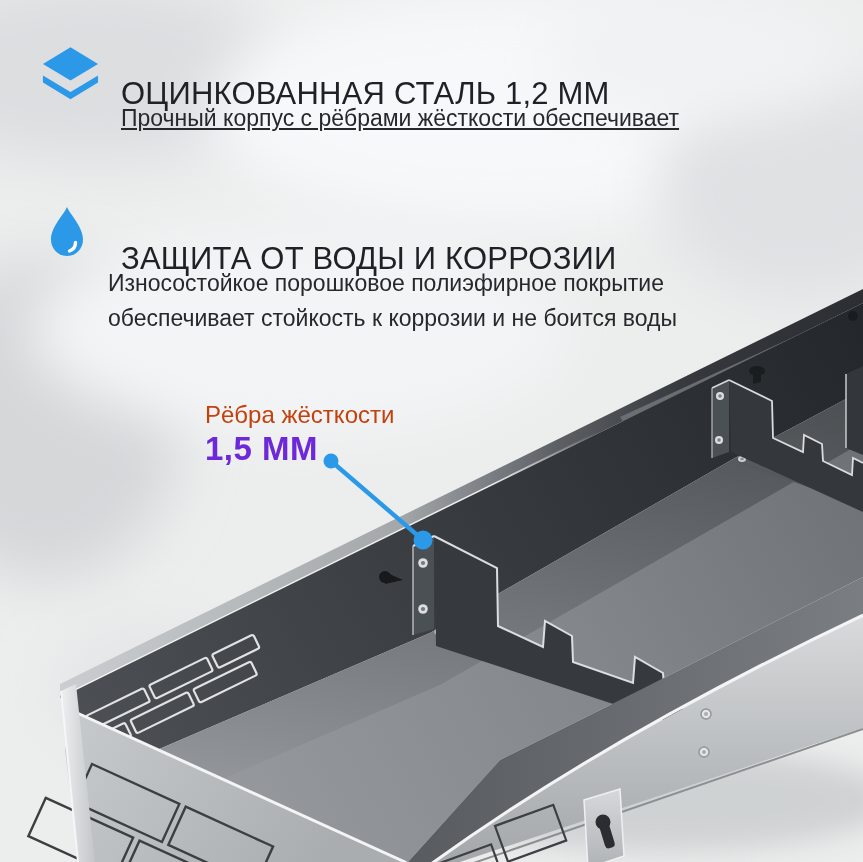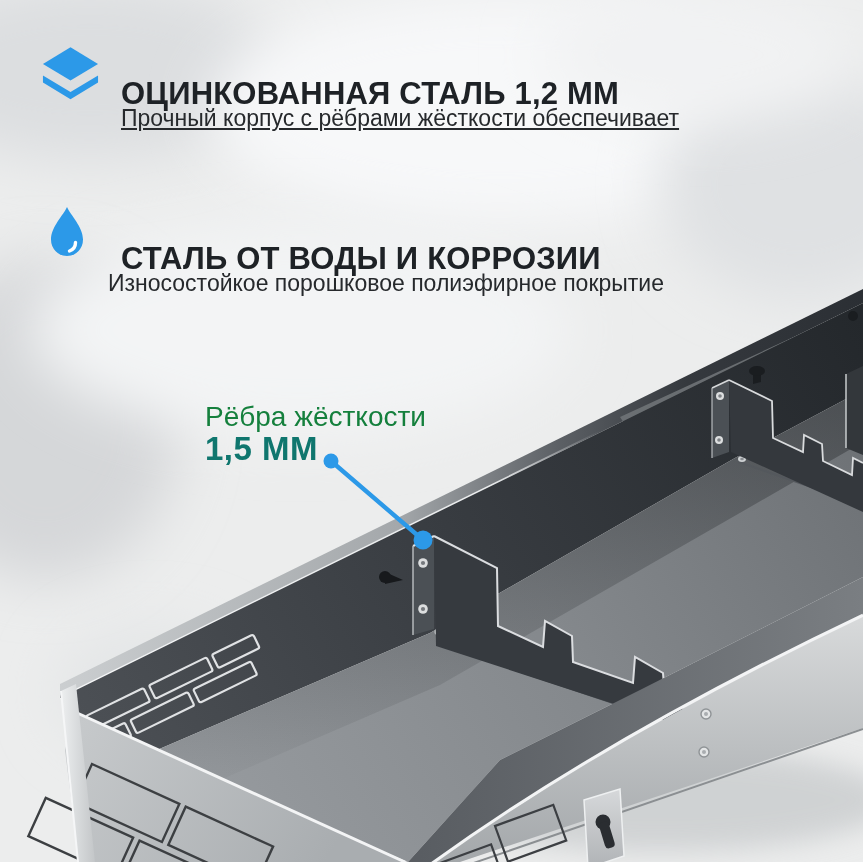"ОЦИНКОВАННАЯ СТАЛЬ 1,2 ММ" .feature-title { font-weight: 700 -> 400 }
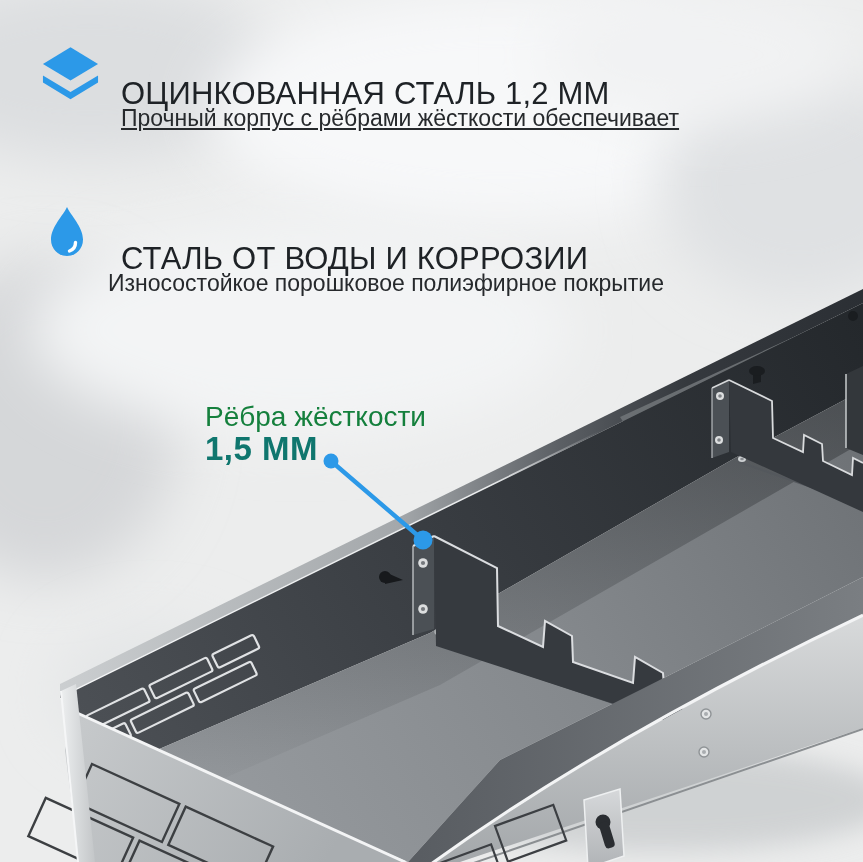"СТАЛЬ ОТ ВОДЫ И КОРРОЗИИ" h2.feature-title { text: СТАЛЬ -> ЗАЩИТА }
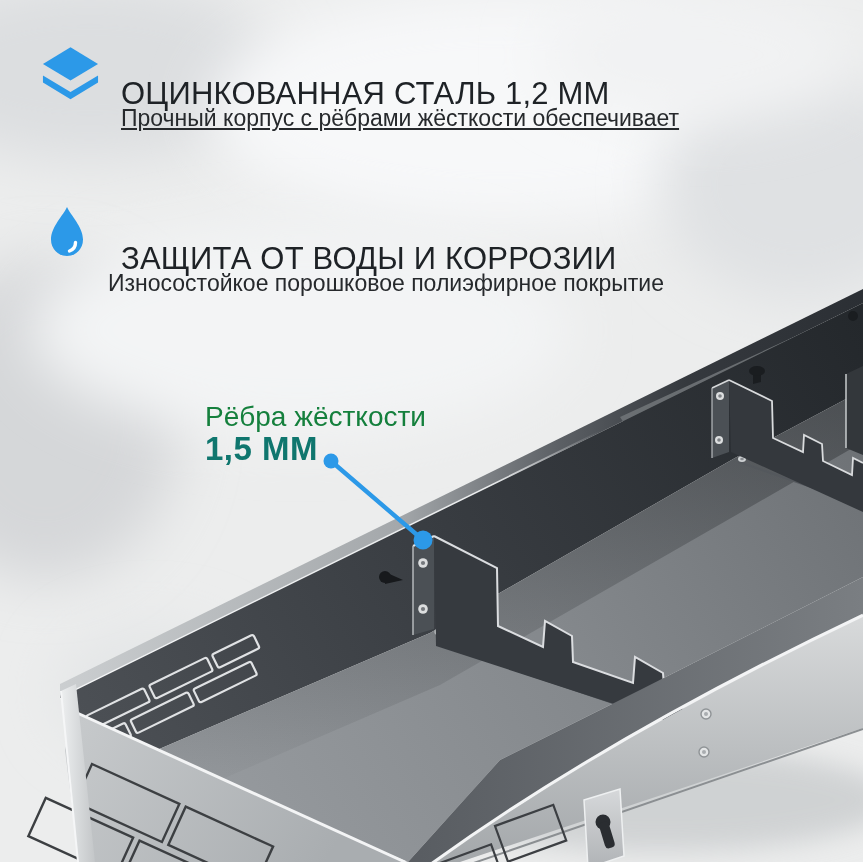"обеспечивает стойкость к коррозии и" div { html: none -> <div>обеспечивает стойкость к коррозии и не боится воды</div> }
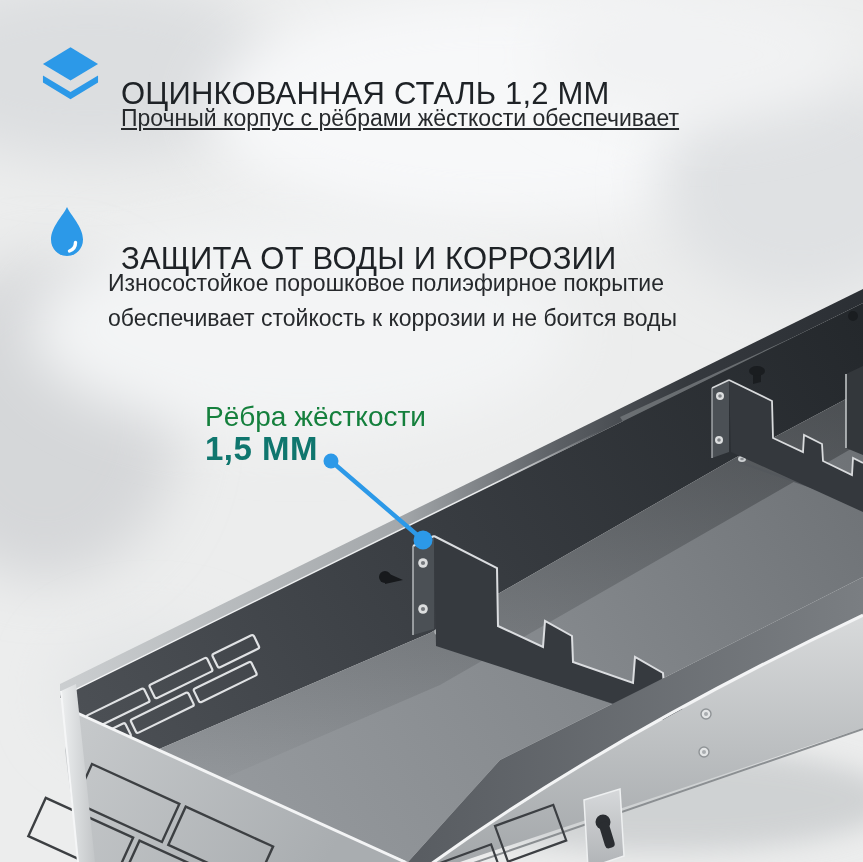"Рёбра жёсткости" .callout-label { color: #15803d -> #c2410c; font-size: 28px -> 24px }
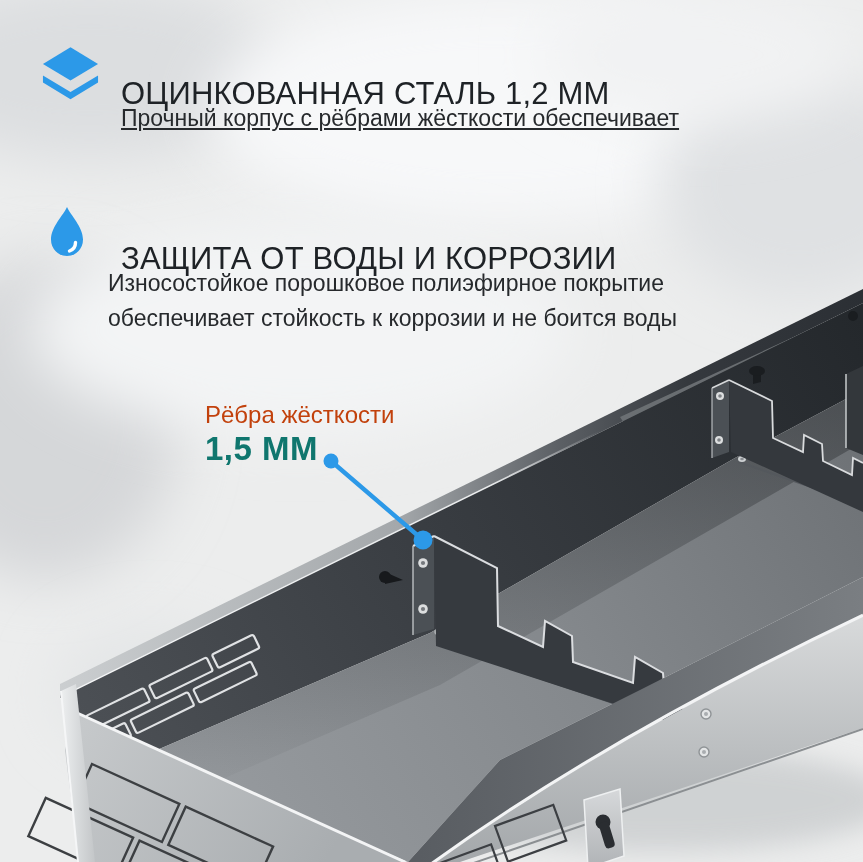"1,5 ММ" .callout-value { color: #0f766e -> #6d28d9 }
